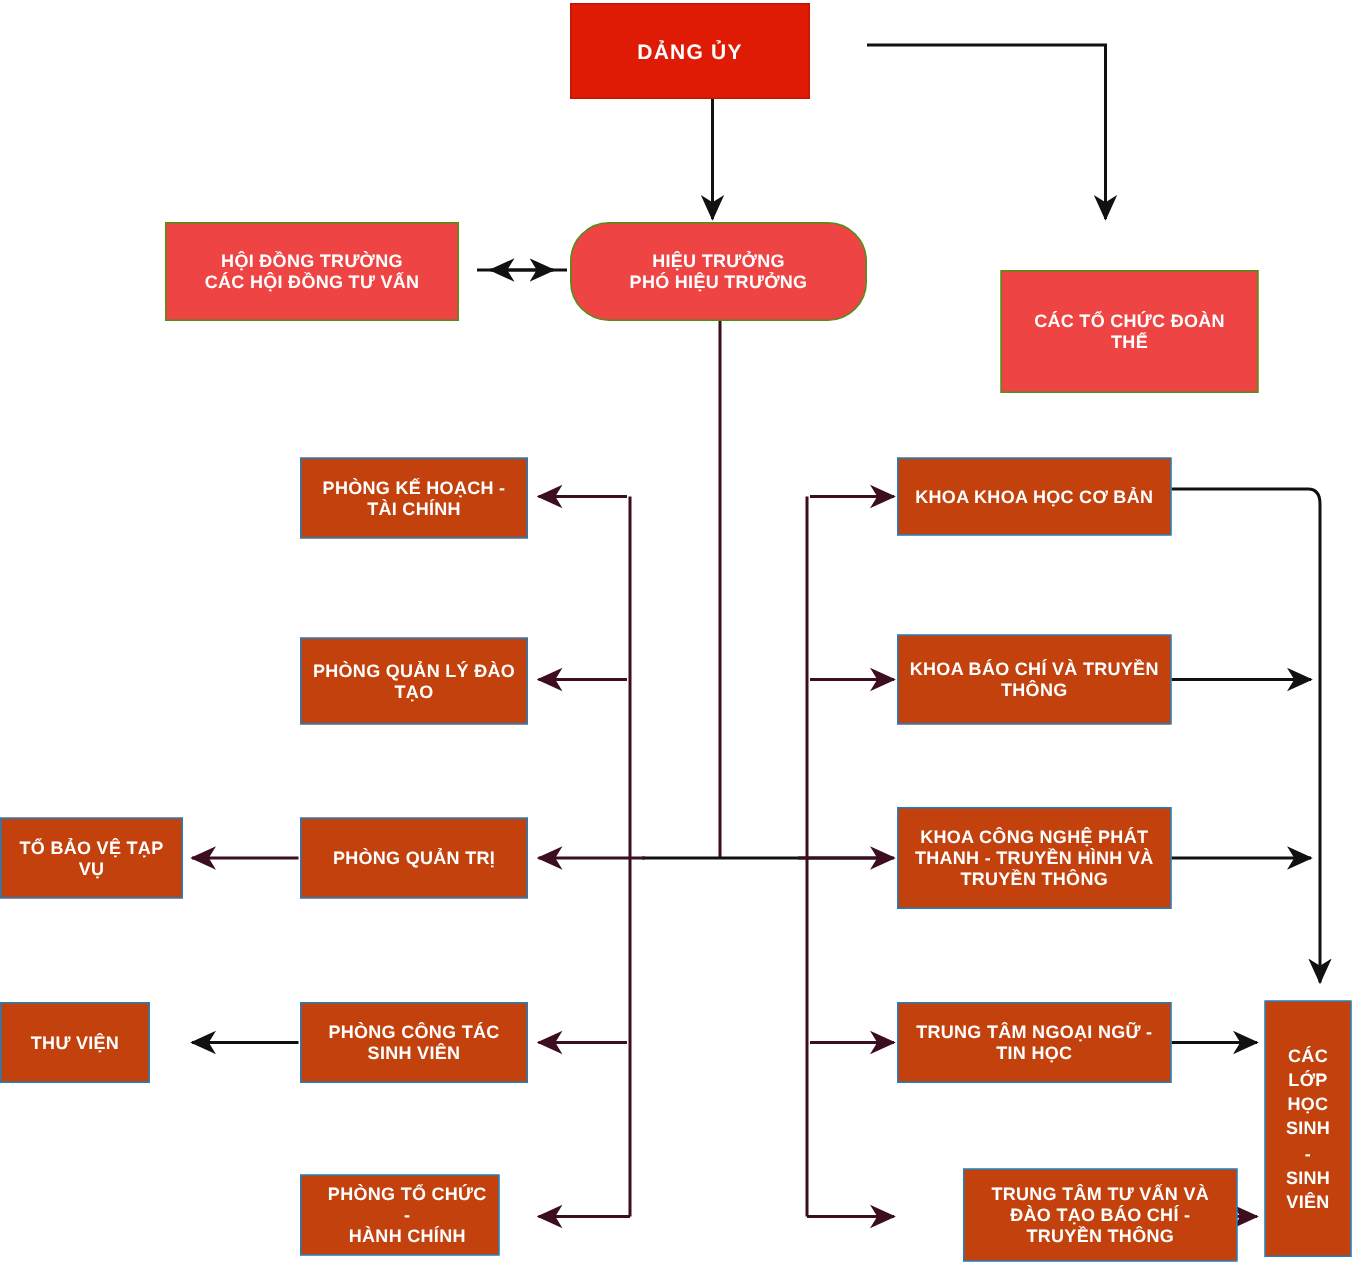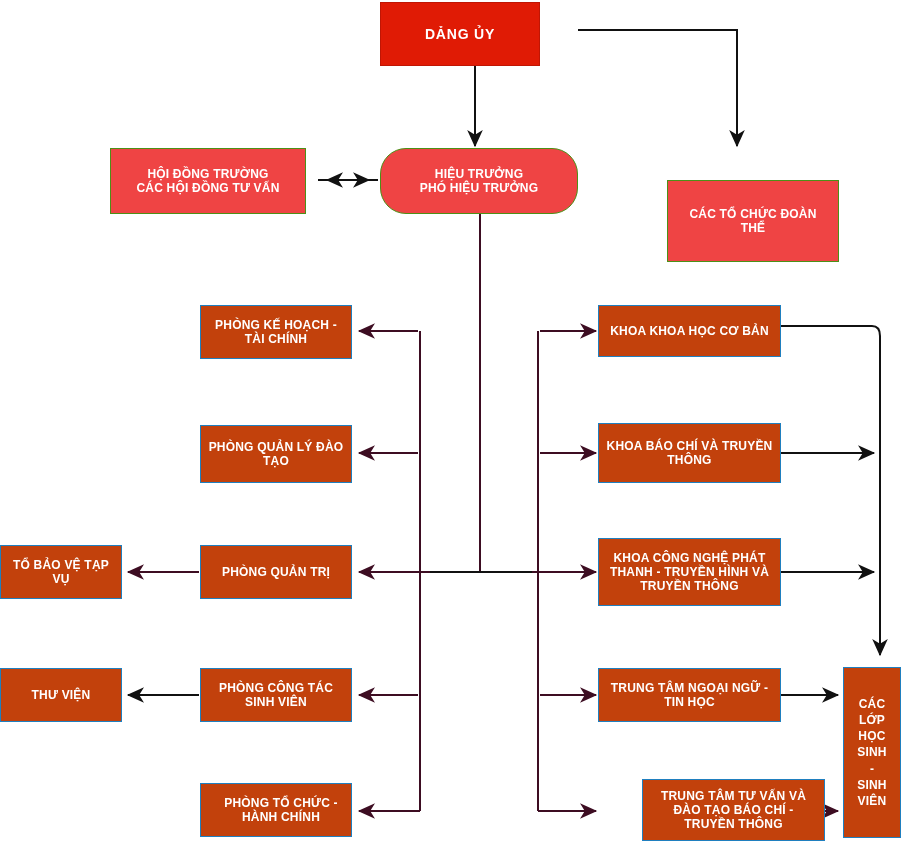"THƯ VIỆN" div.node { width: 122px -> 100px }
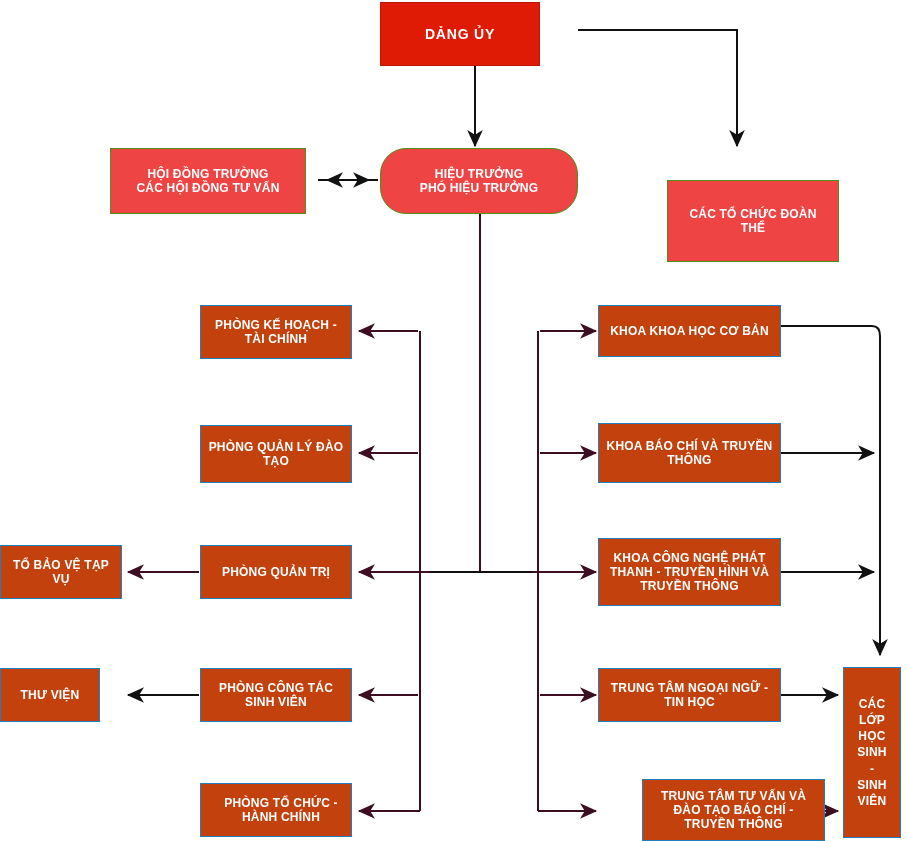"PHÒNG TỔ CHỨC -" div.node { width: 152px -> 133px }
